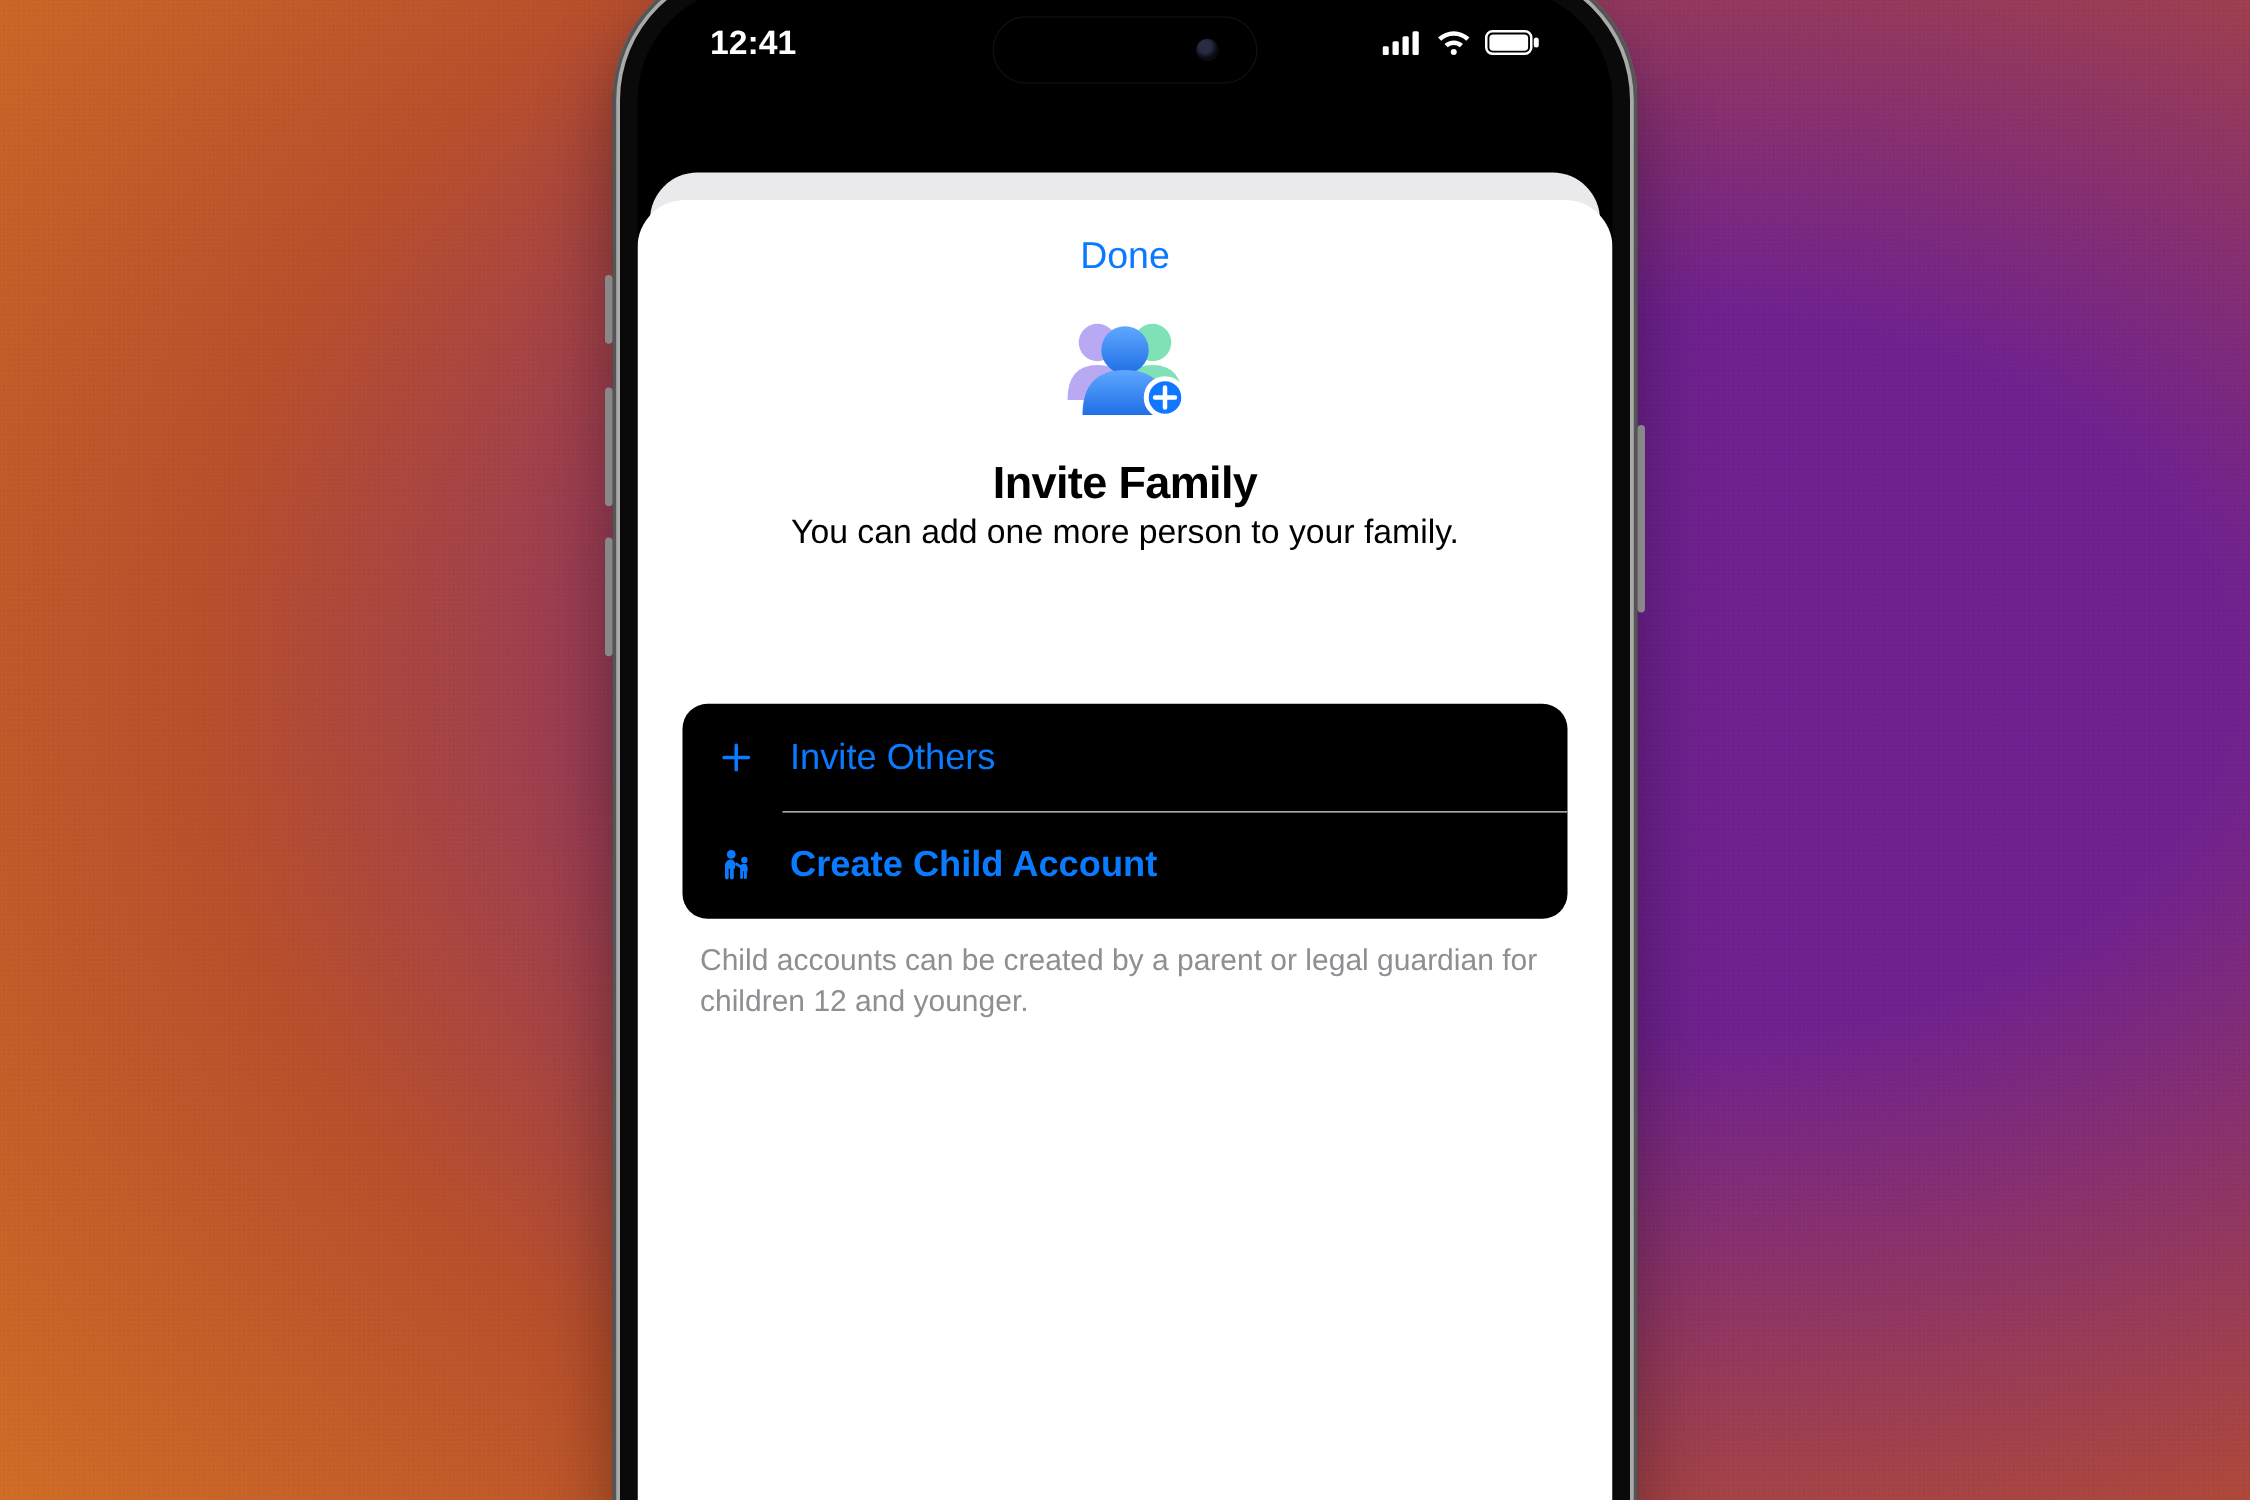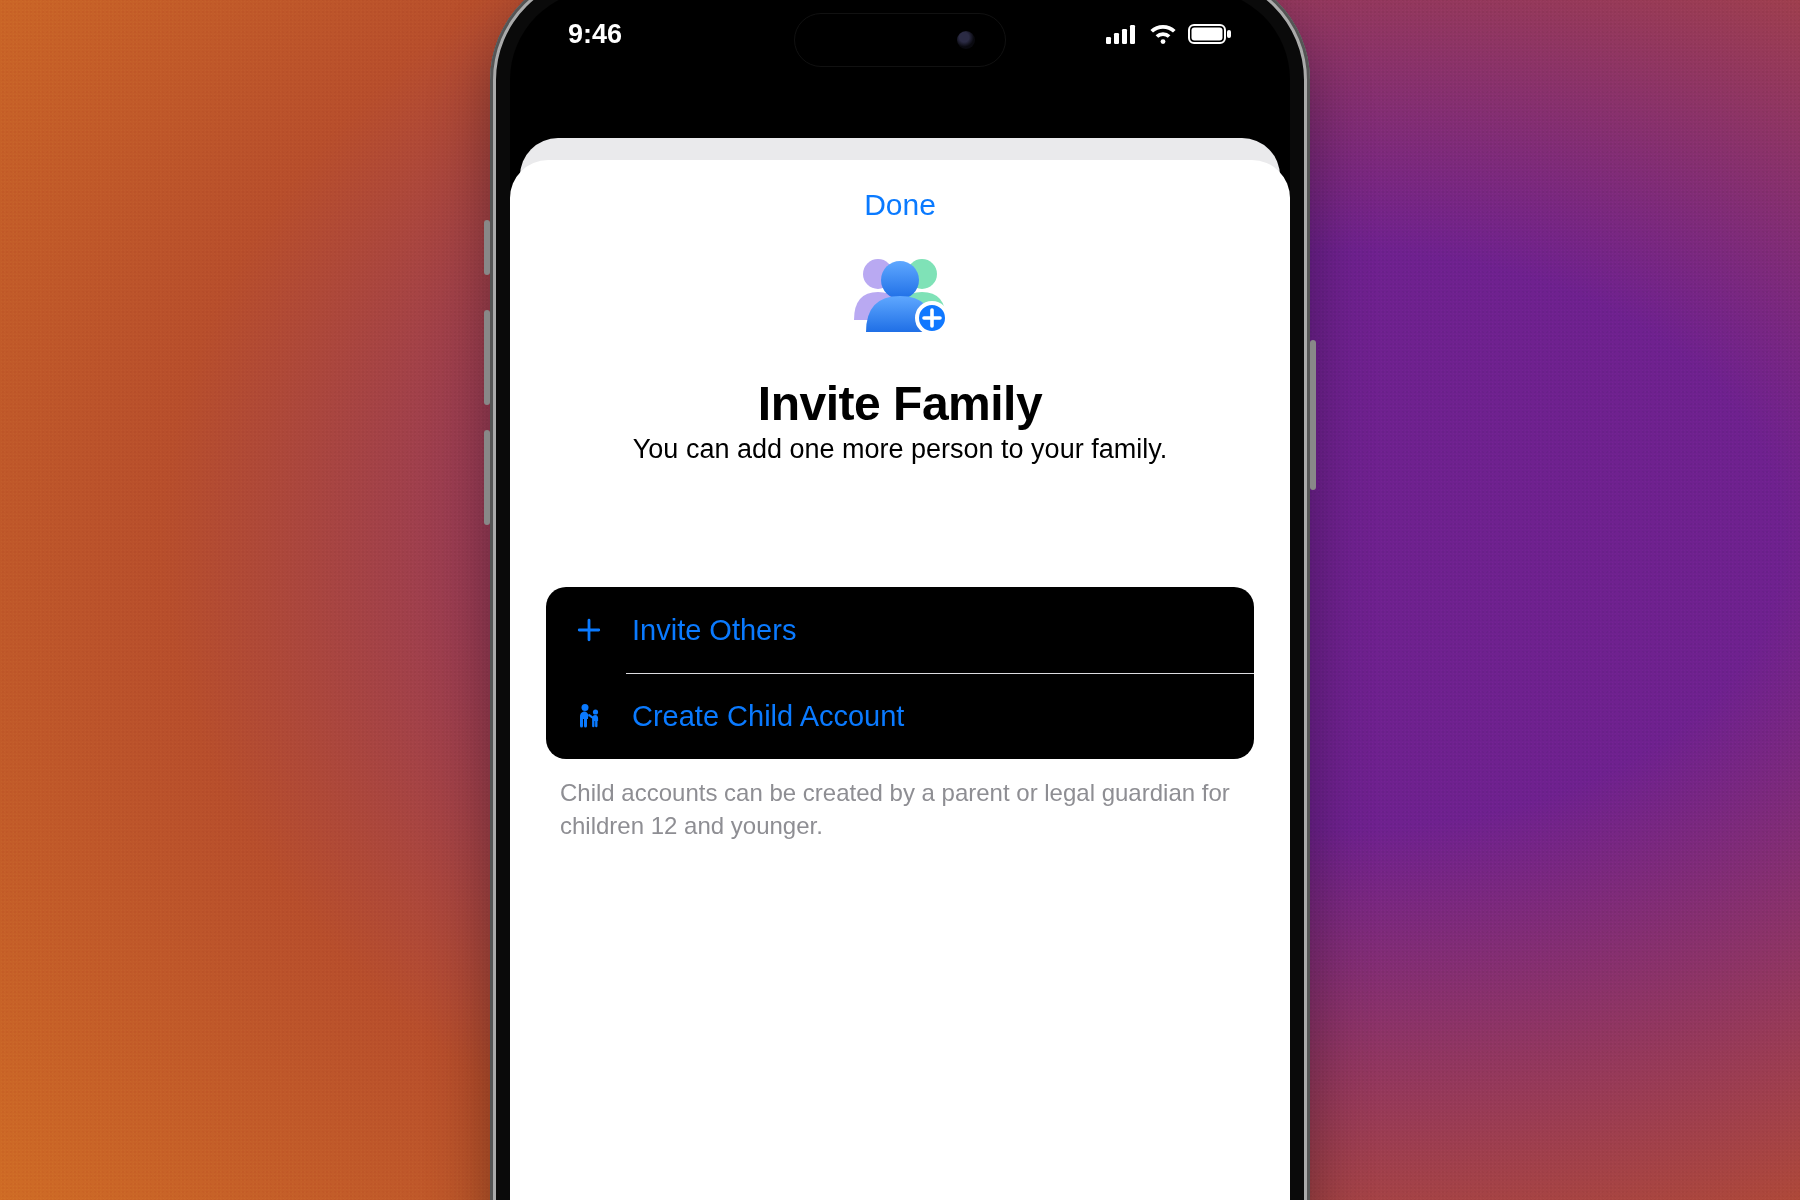"9:46" span { text: 9:46 -> 12:41 }
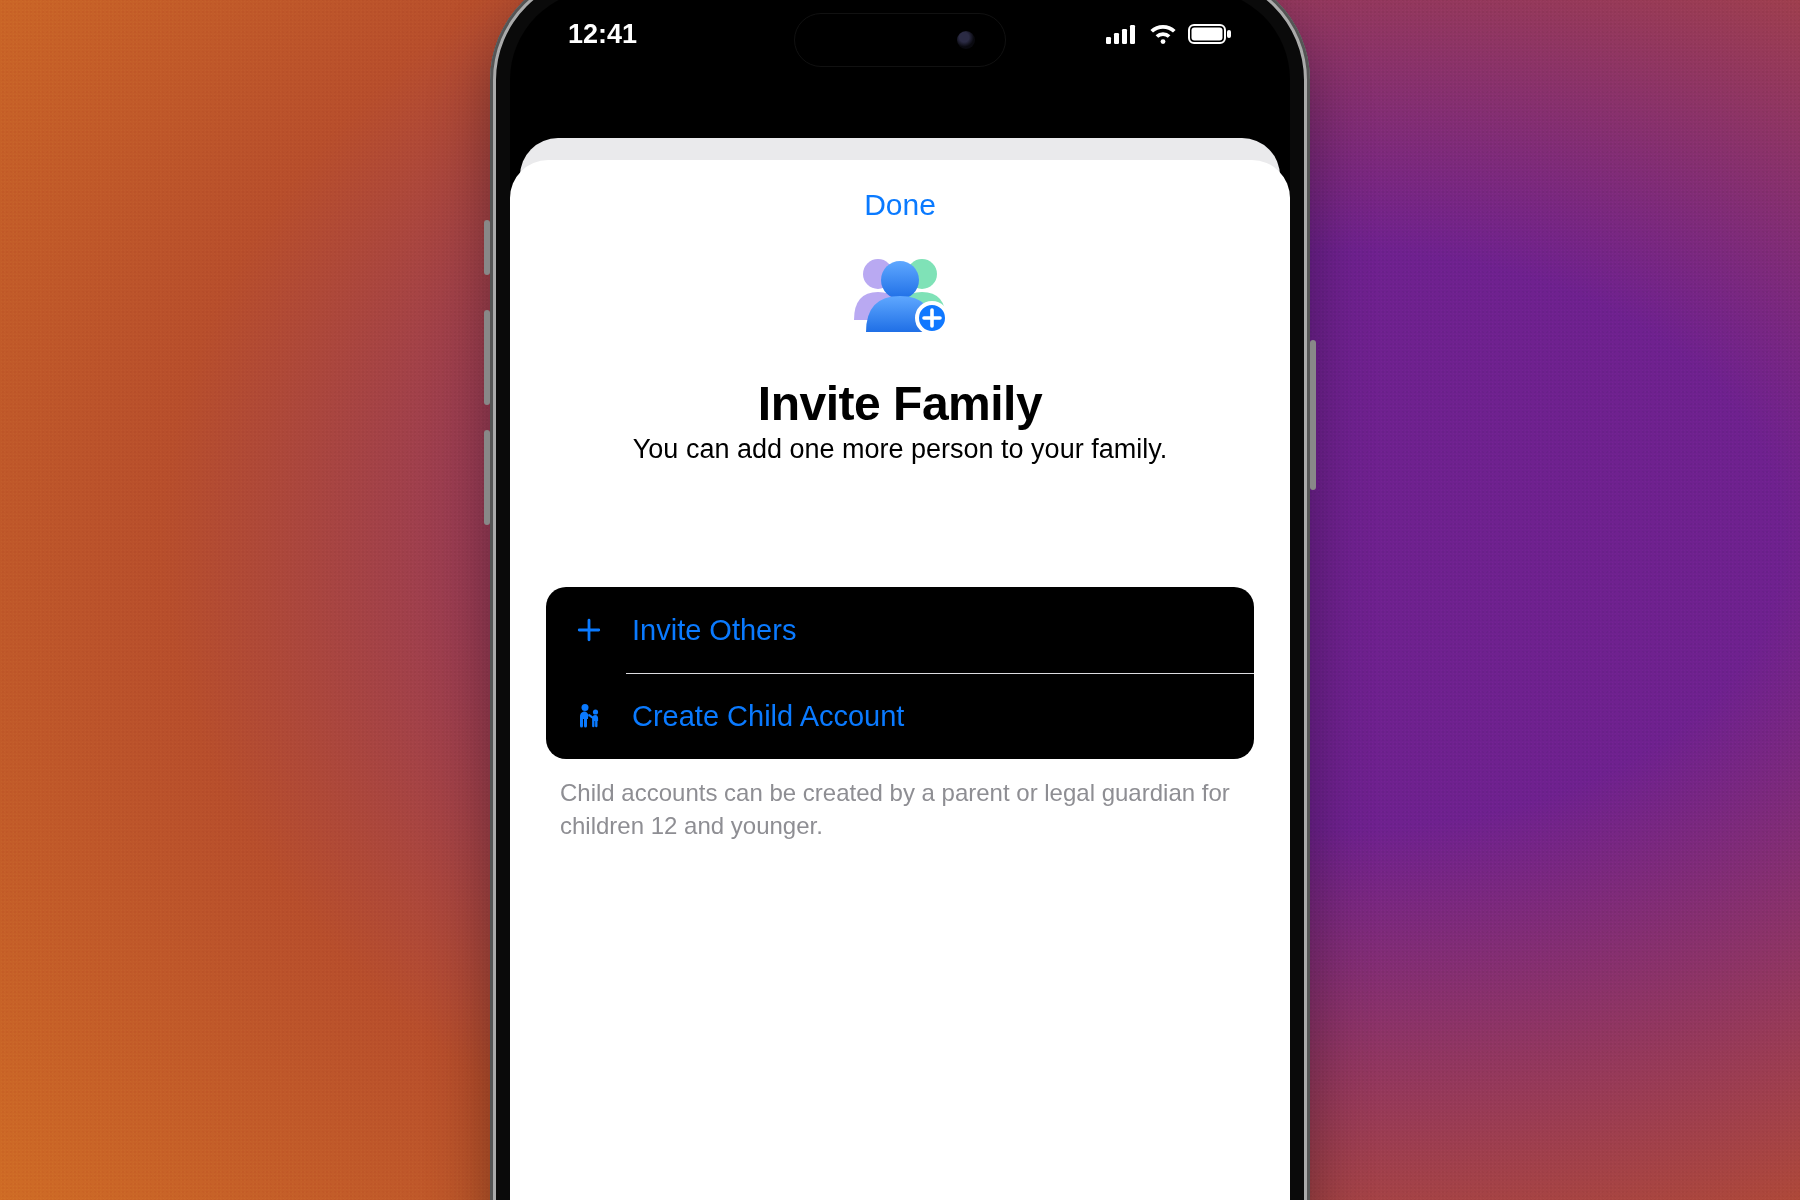"Invite Family" .hero h1 { font-size: 48px -> 36px; margin-top: 30px -> 18px }
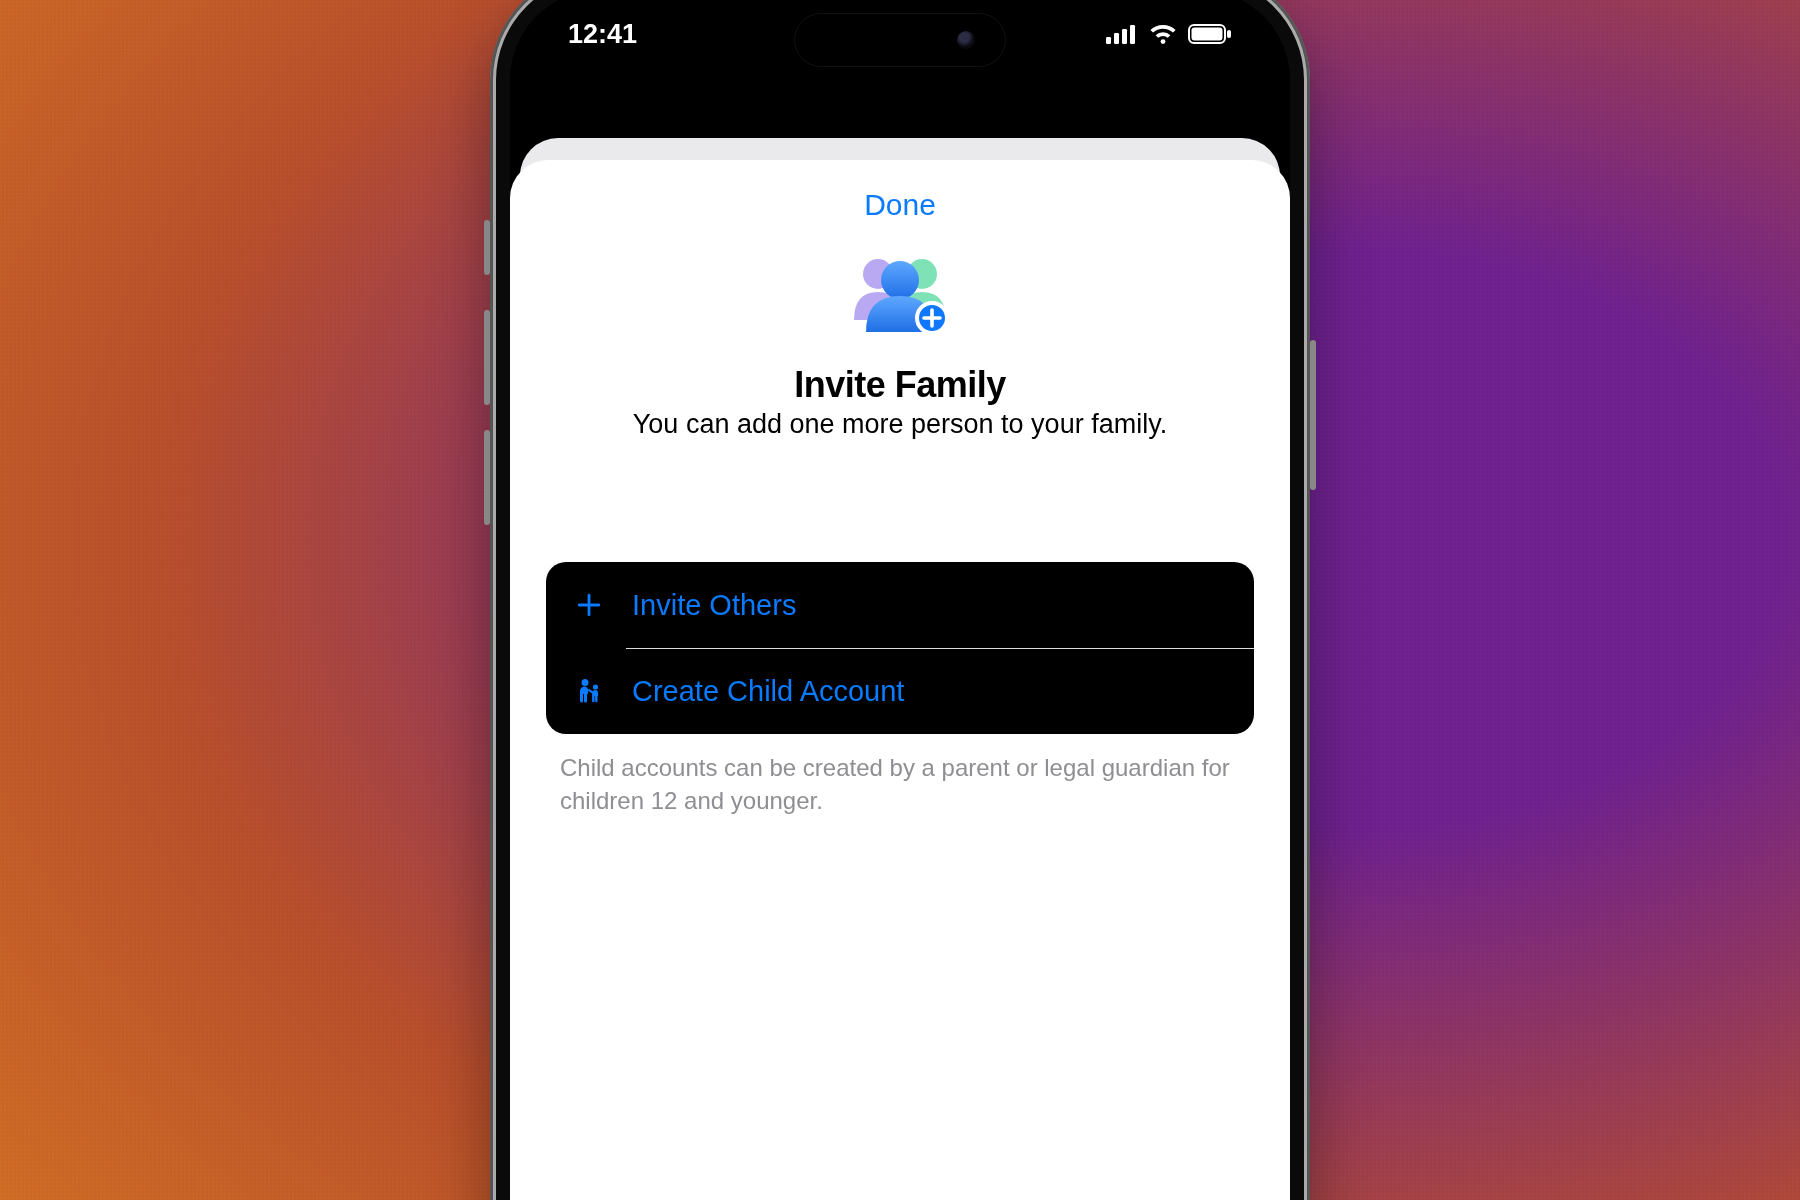"Create Child Account" .option + .option { font-weight: none -> bold }
